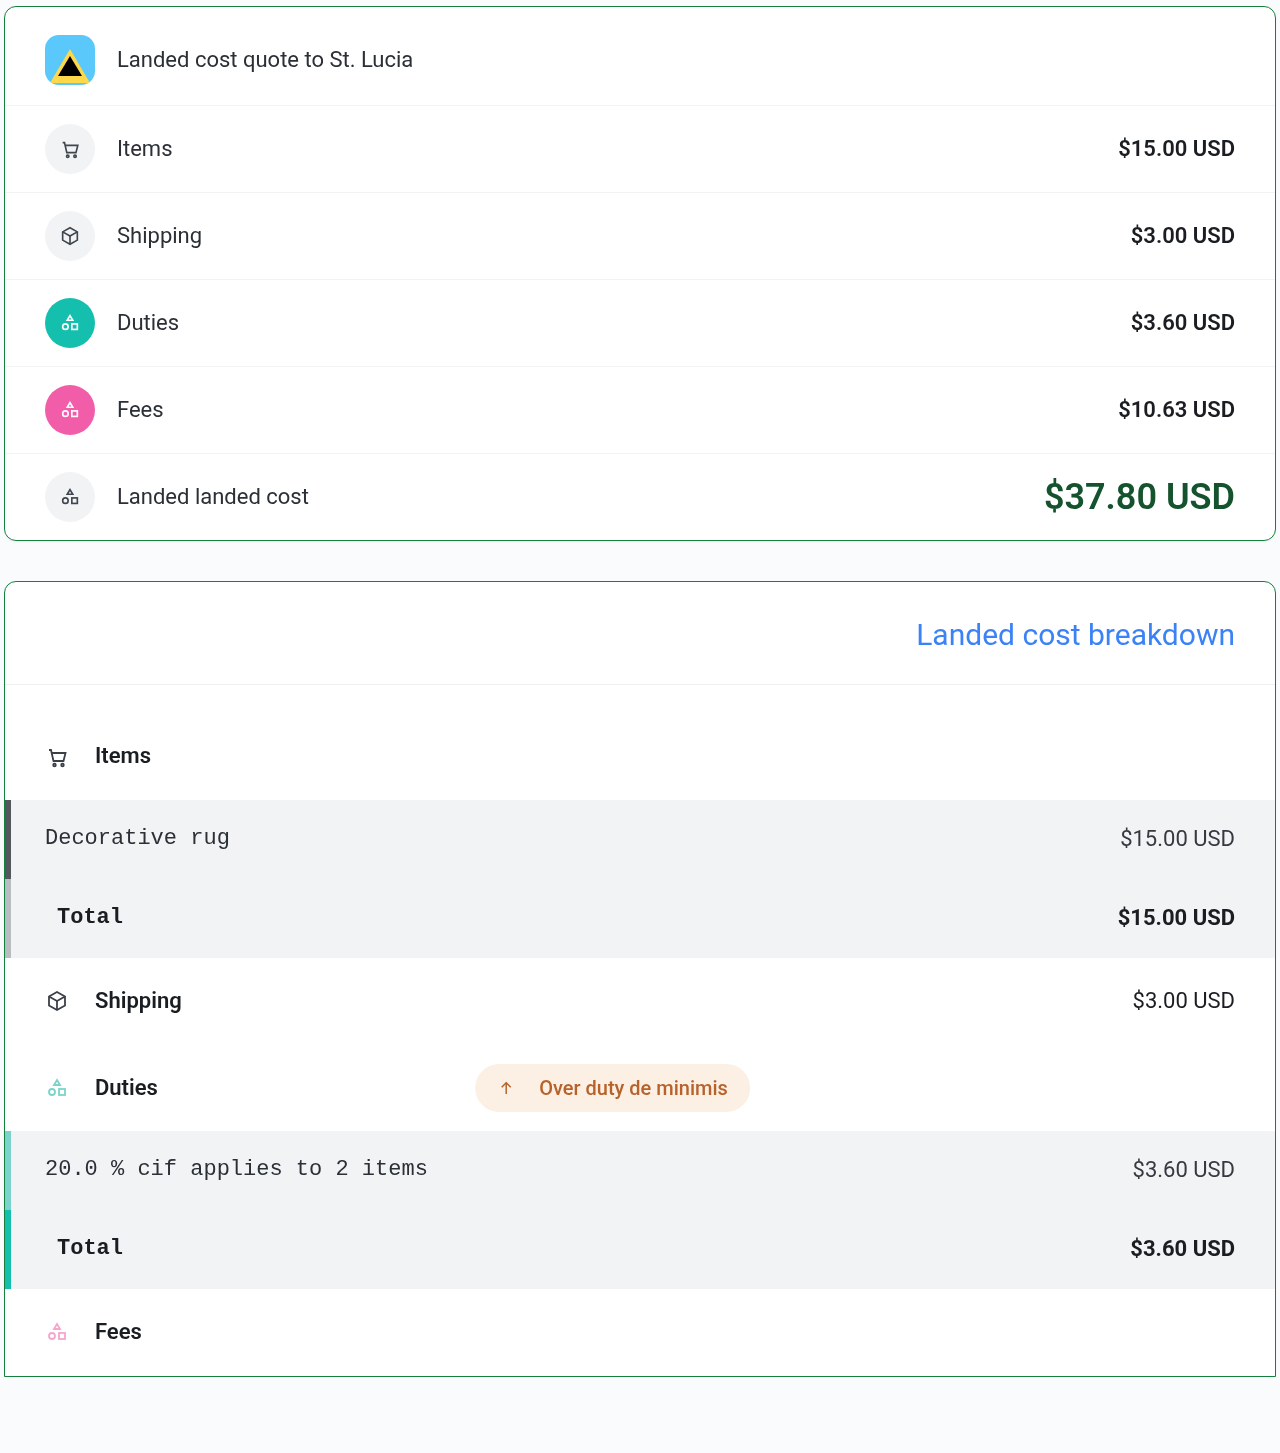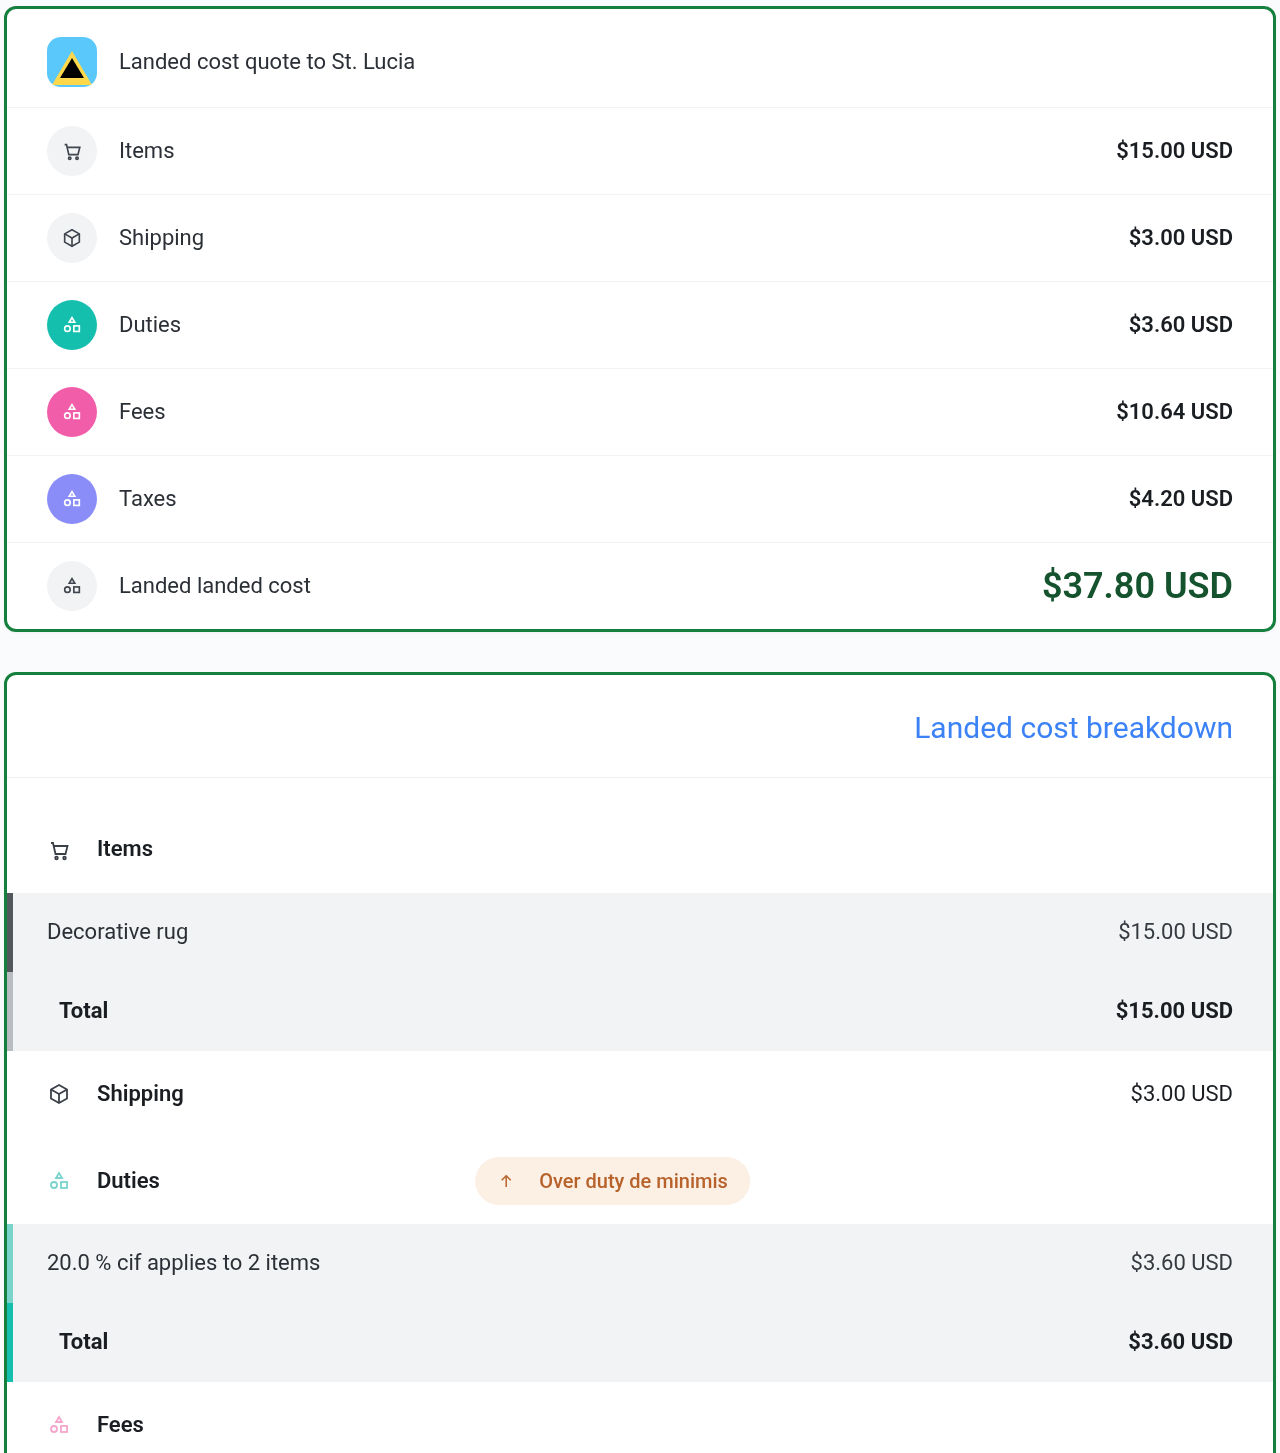"Landed cost quote to St." .card { border: 3px solid #15803d -> 1px solid #15803d }
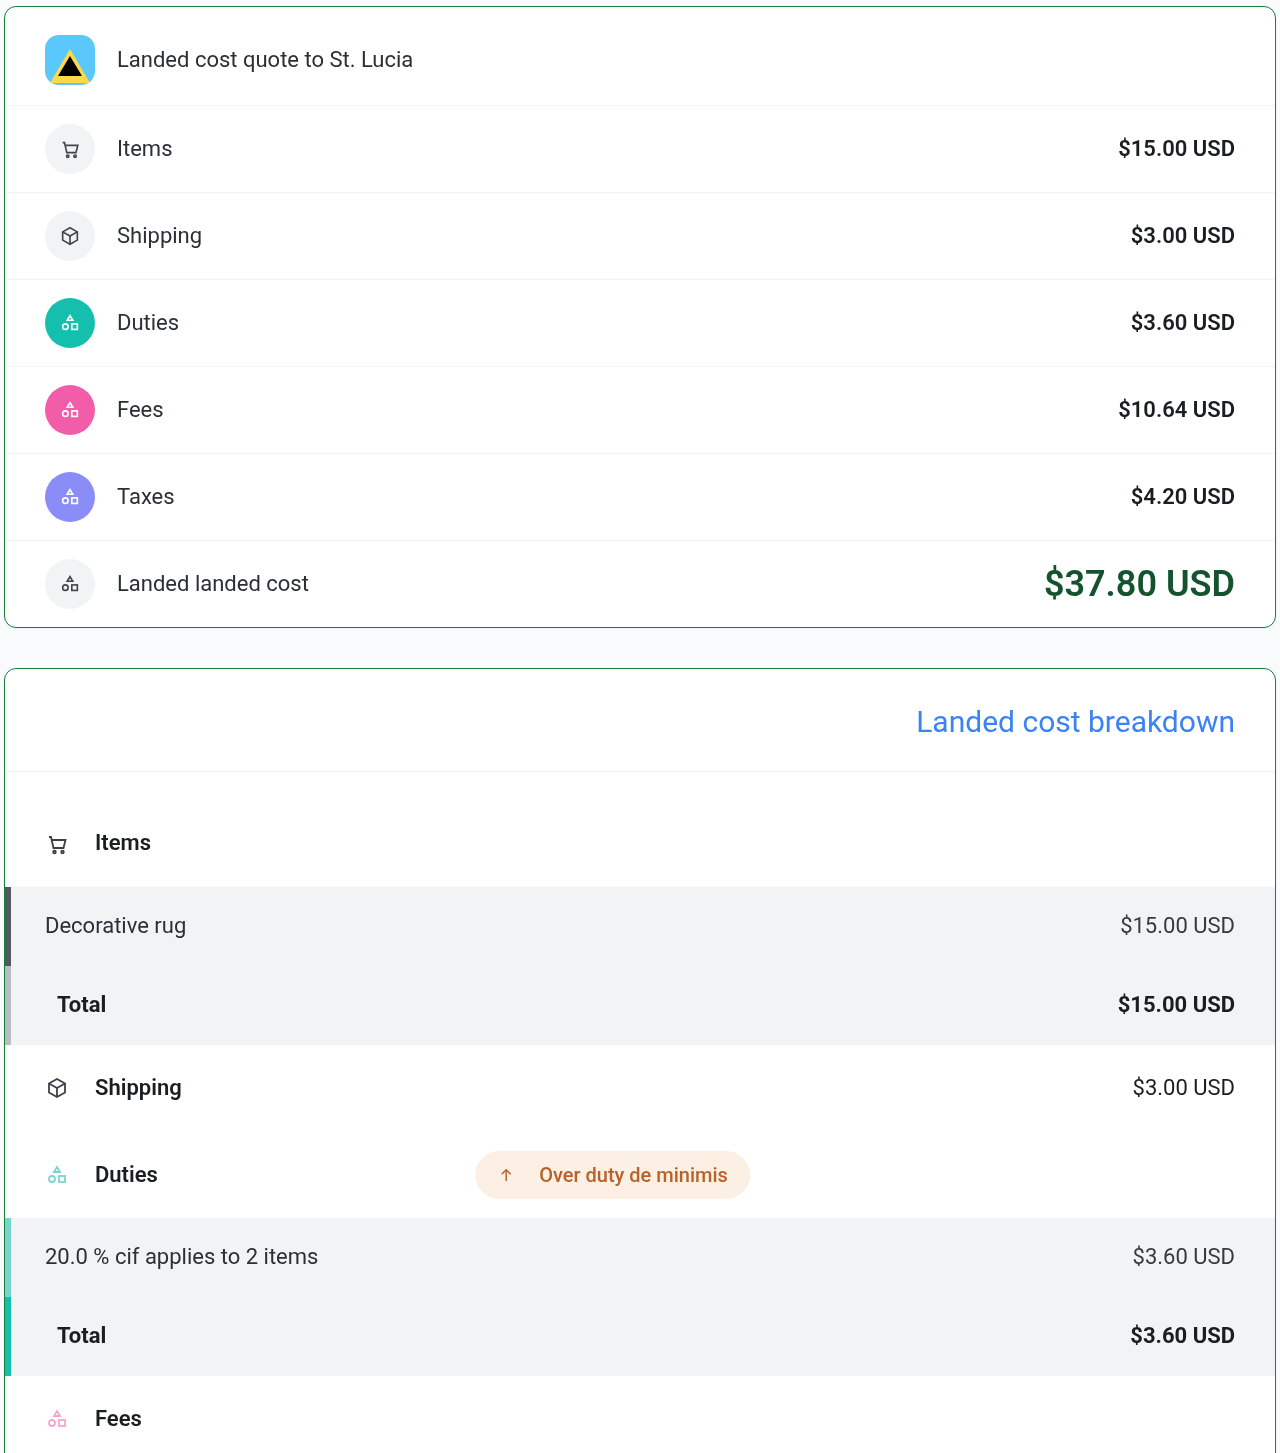"$10.64 USD" div.value-text { text: $10.64 -> $10.63 }
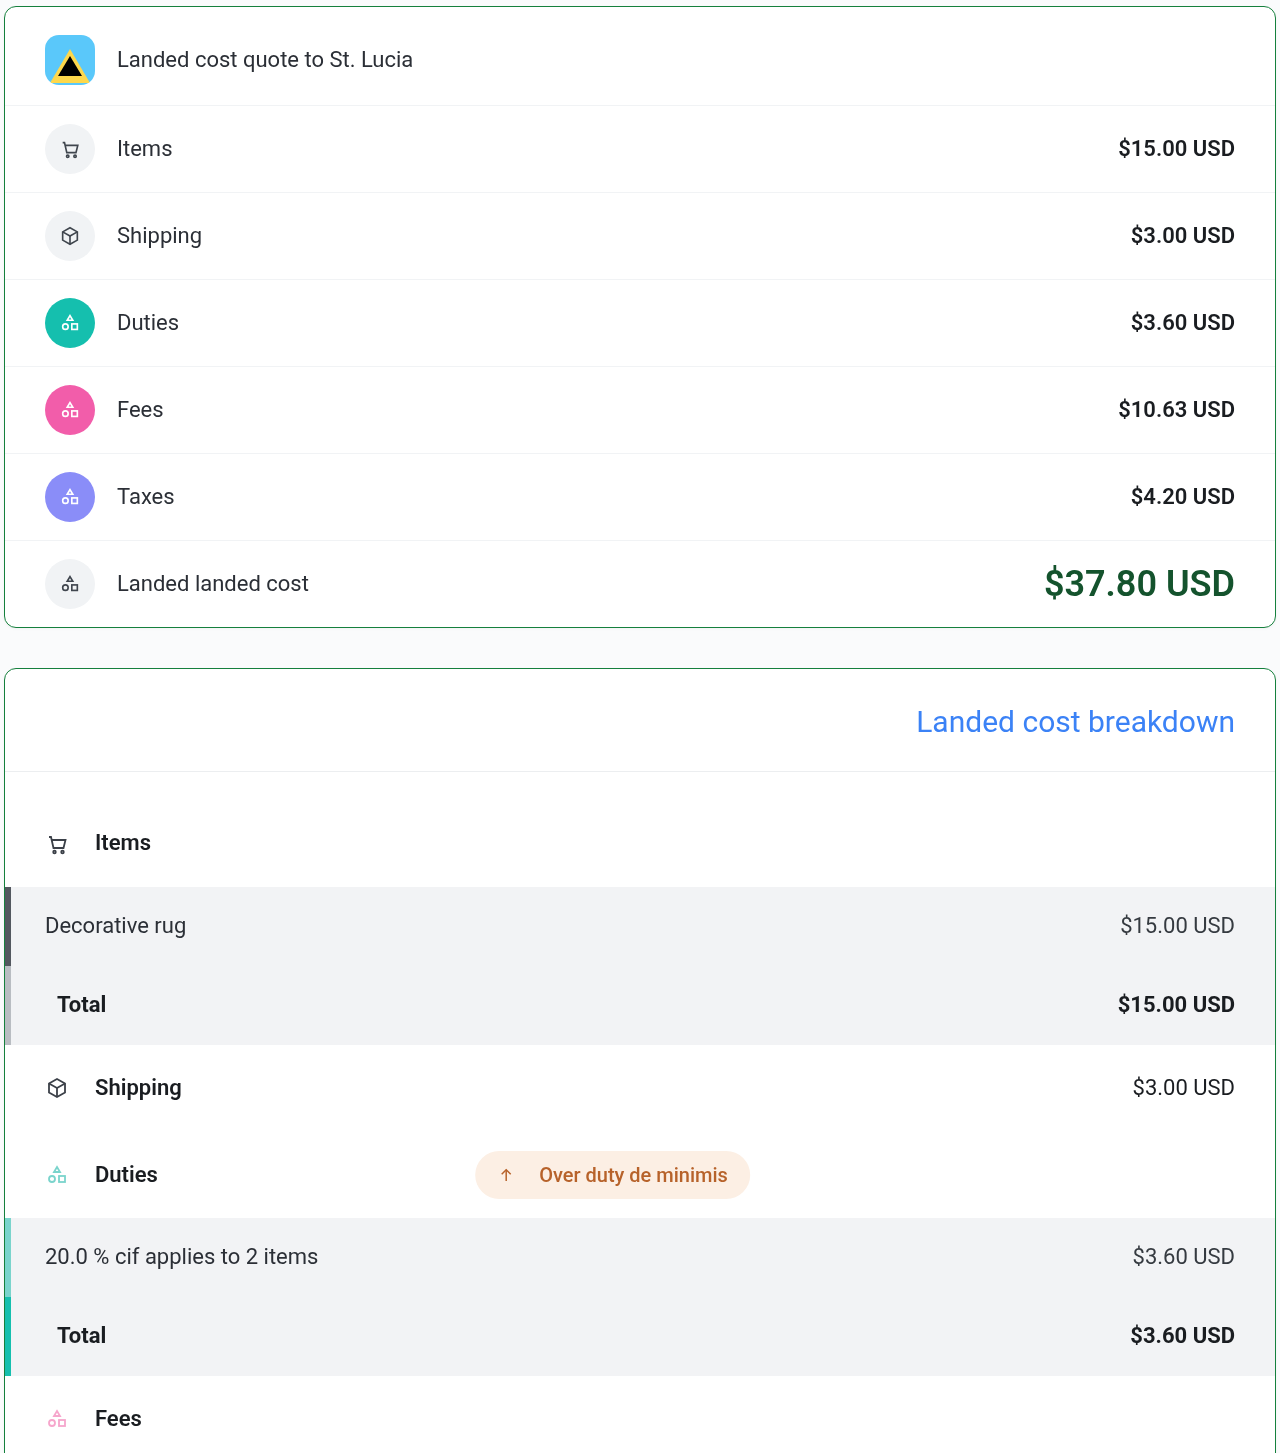"Taxes" div.summary-row { html: <div> <div> <div> <svg> <path></path> <circle></circle> <rect></rect> </svg> </div> <div>Taxes</div> </div> <div>$4.20 USD</div> </div> -> none }
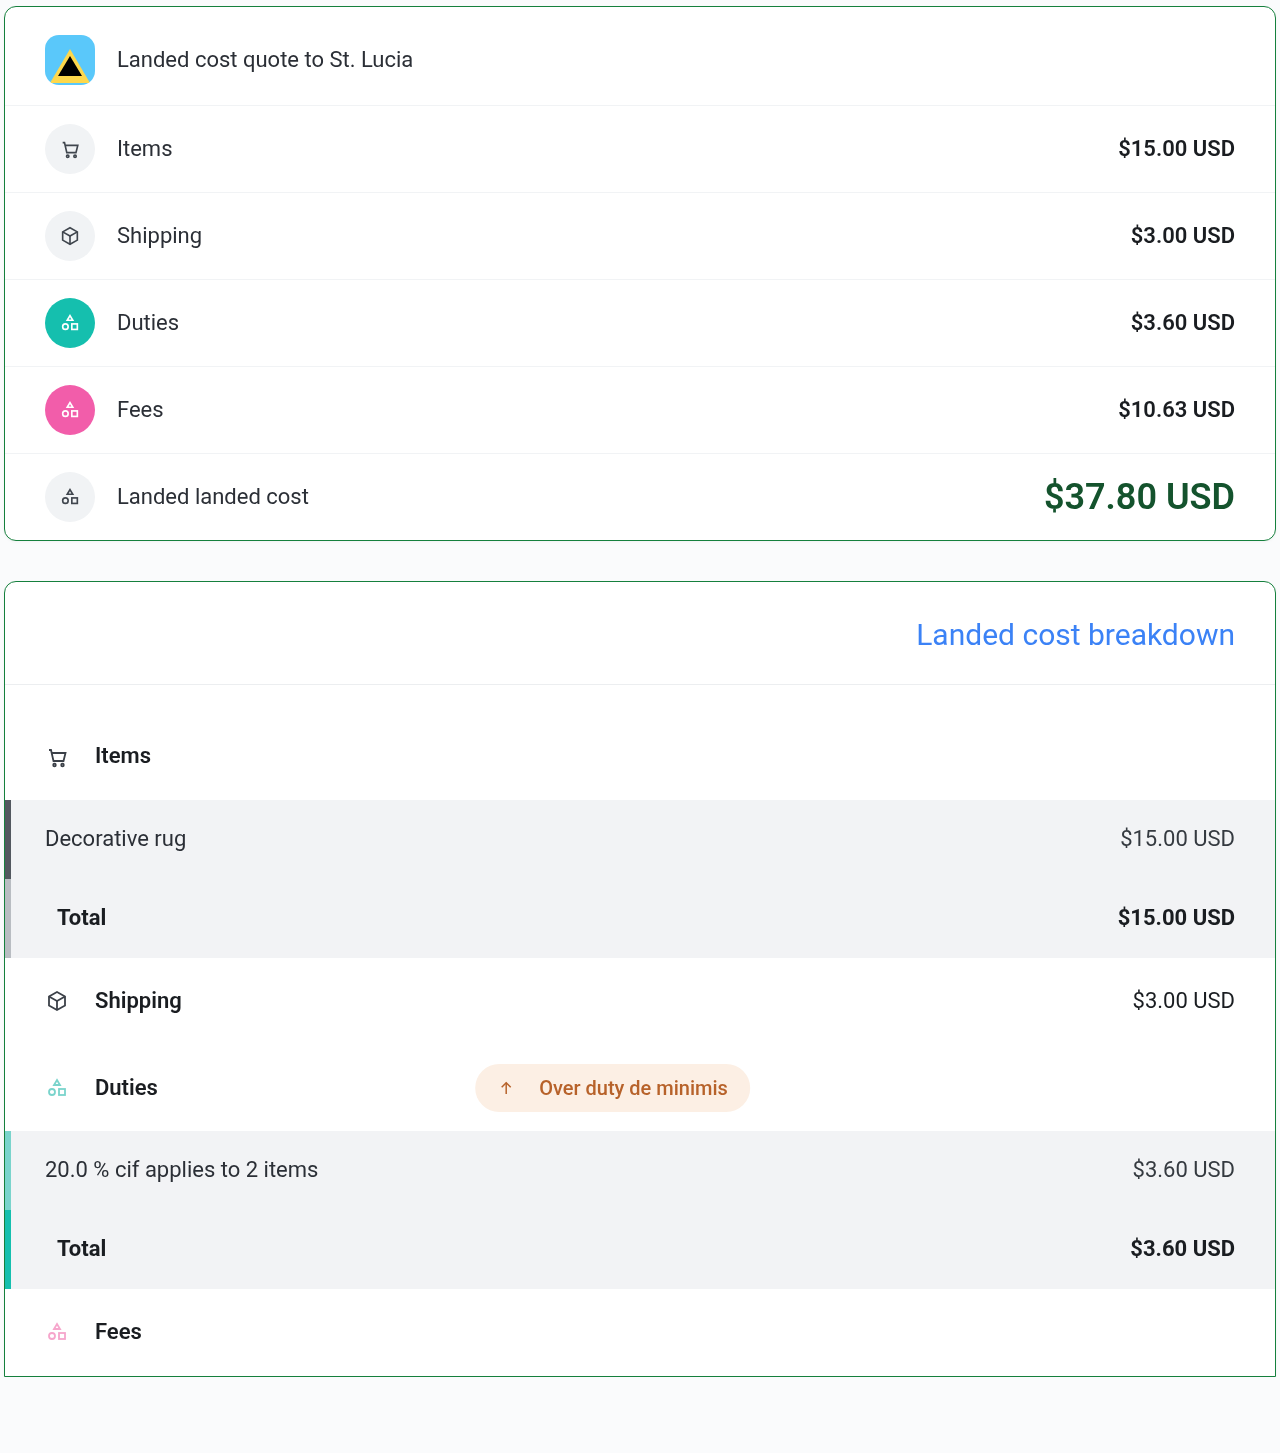"Decorative rug" .detail-row .dl { font-family: none -> Liberation Mono, monospace }
